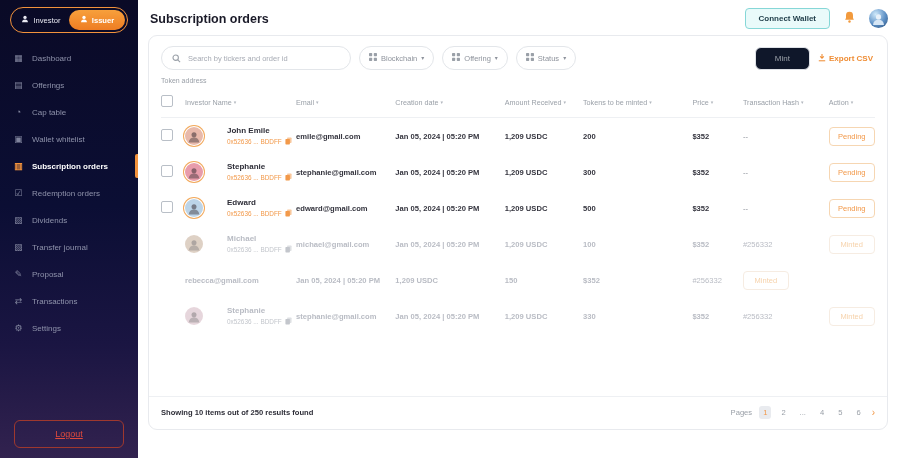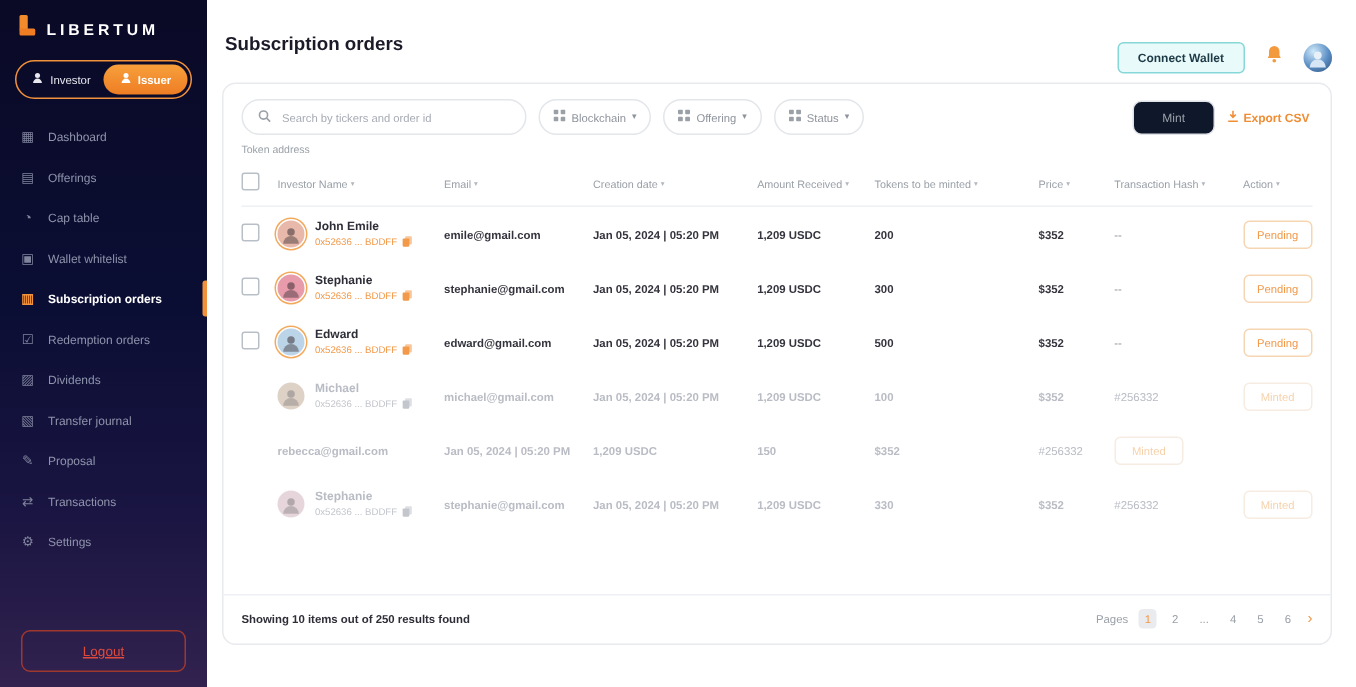"LIBERTUM" div.logo-row { html: <div> <span> <svg> <rect></rect> <rect></rect> </svg> </span> <span>LIBERTUM</span> </div> -> none }
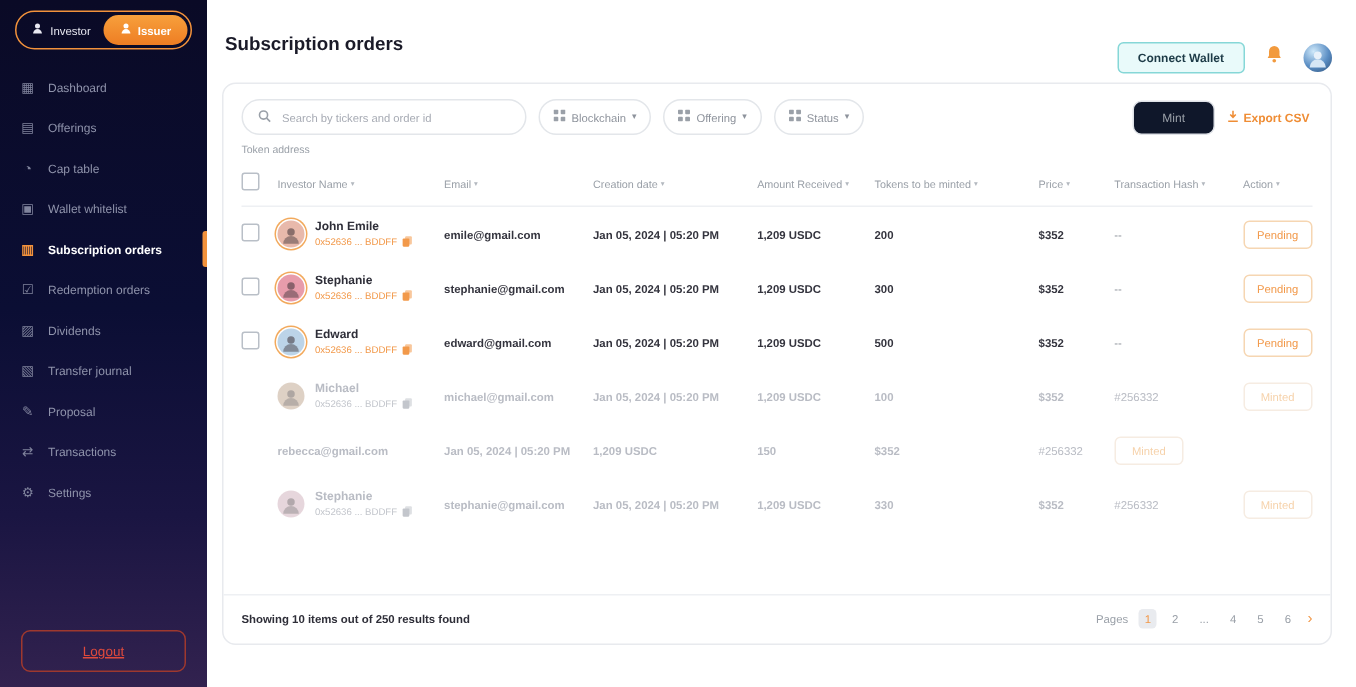"Connect Wallet" .topbar-right { margin-top: 20px -> none }
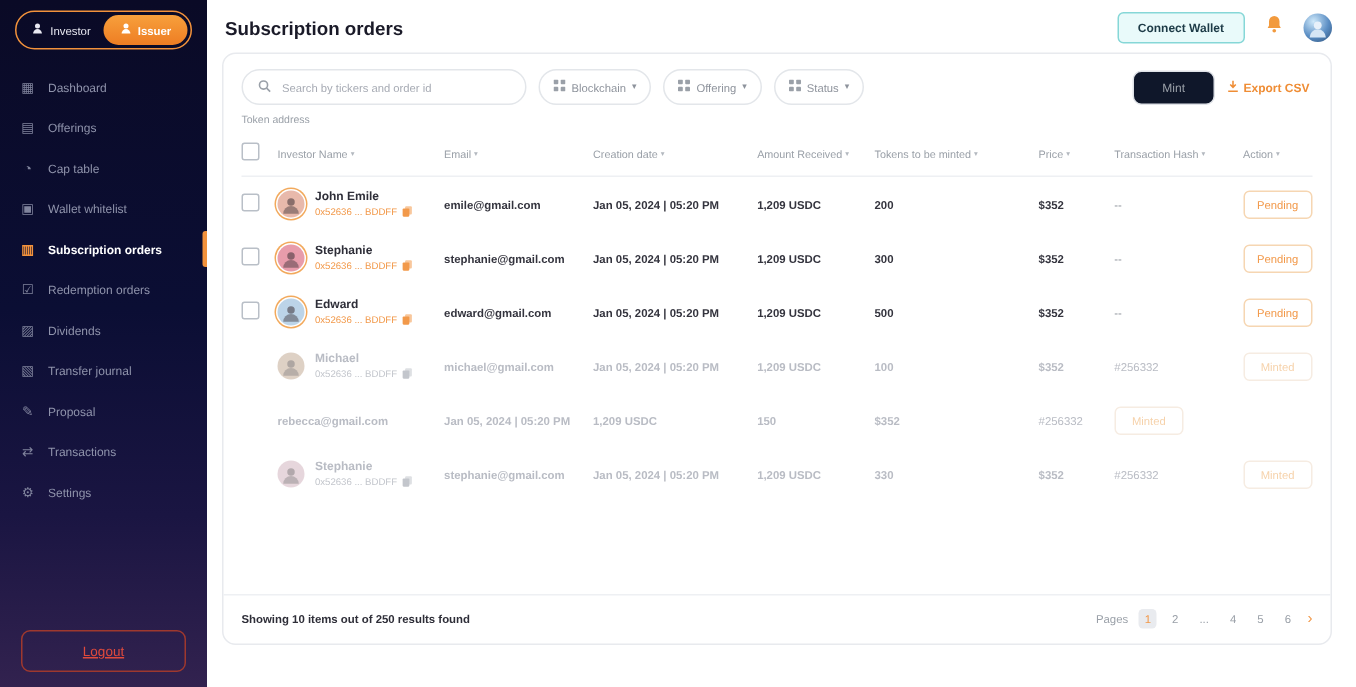"John Emile" .investor { gap: 7px -> 24px }
